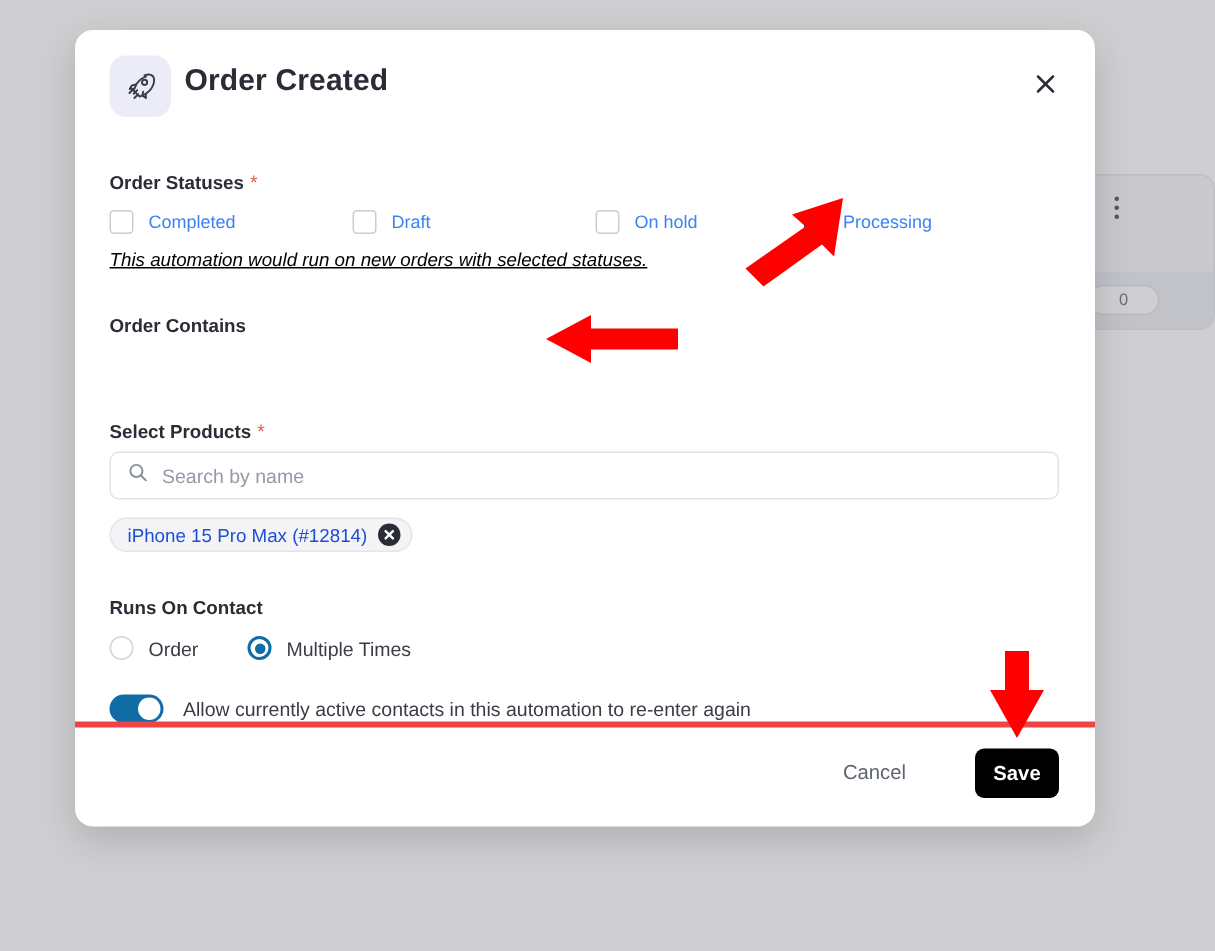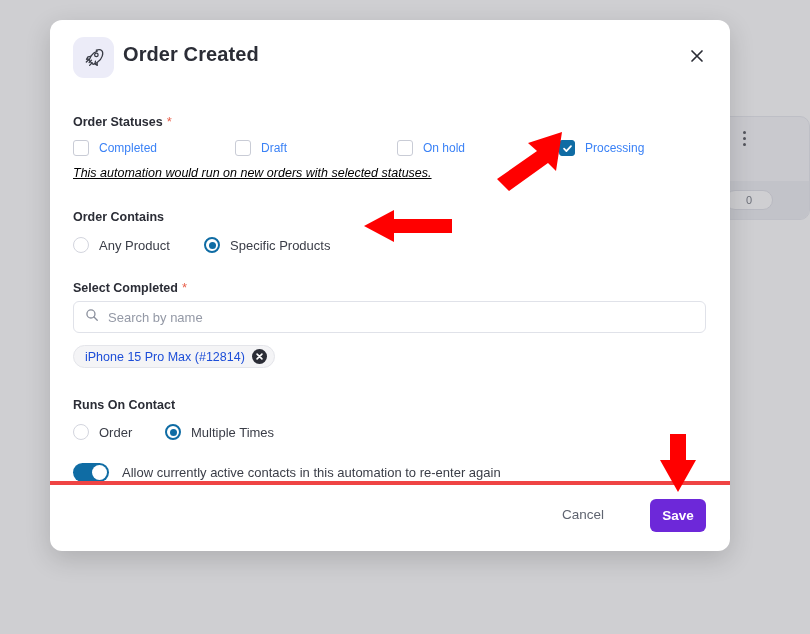"Processing" div.cb-item { left: 486px -> 463px }
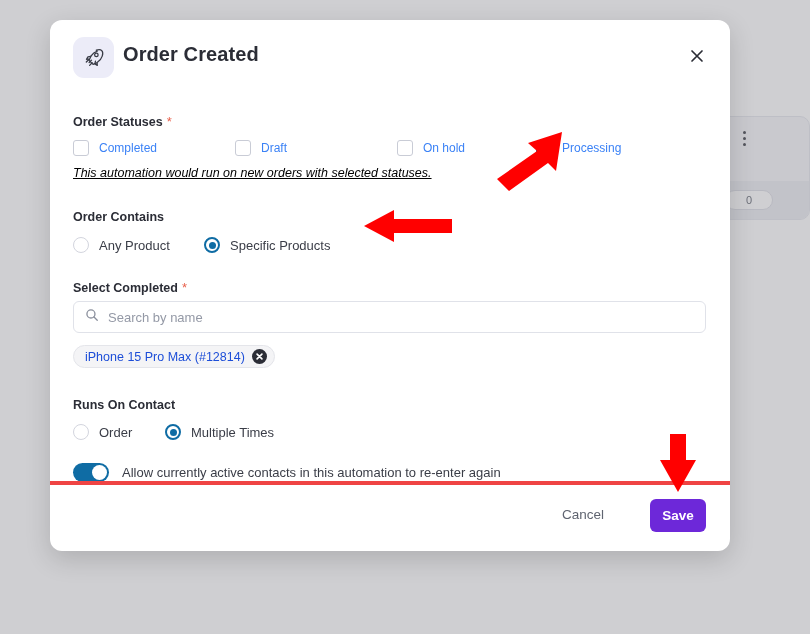"Any Product" div.radio-row { html: <div> <div> <span></span> <span>Any Product</span> </div> <div> <span></span> <span>Specific Products</span> </div> </div> -> none }
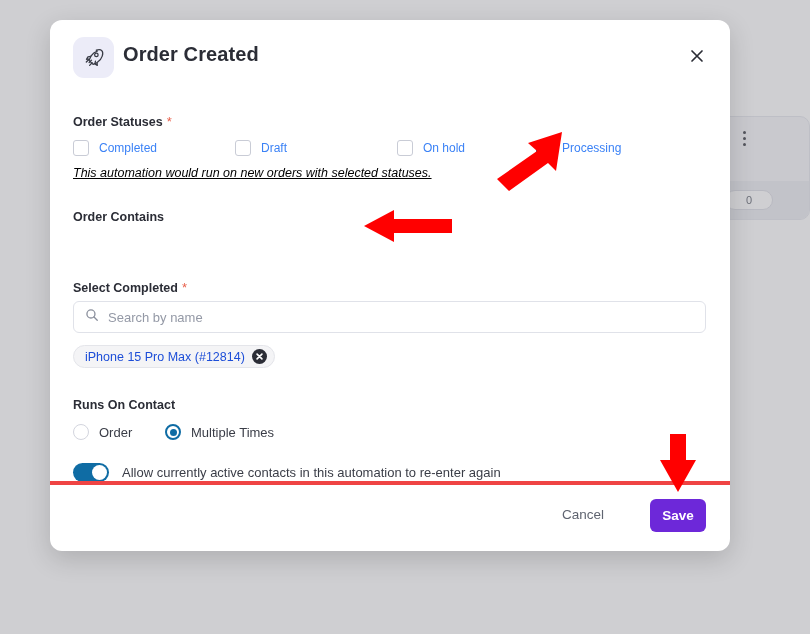"Select Completed" span { text: Completed -> Products }
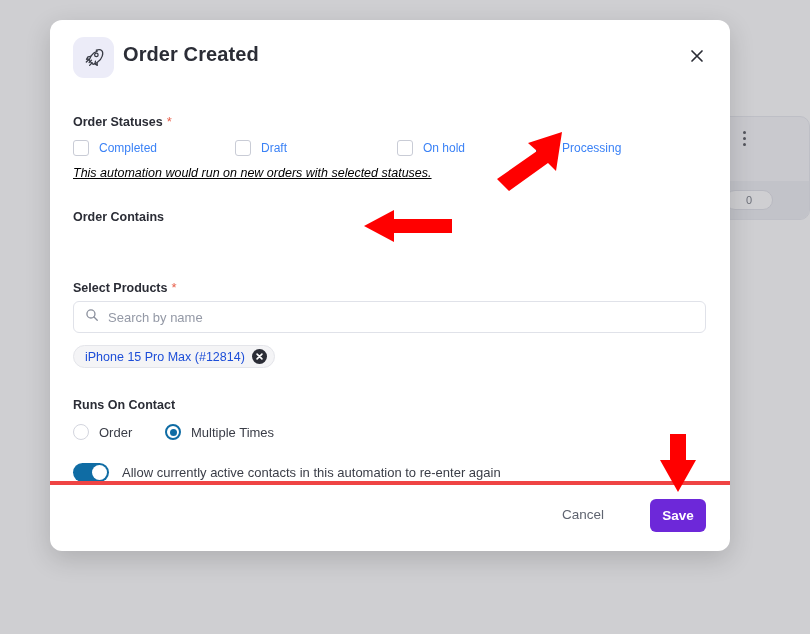"Save" #save-button { background: #6d28d9 -> #000000 }
